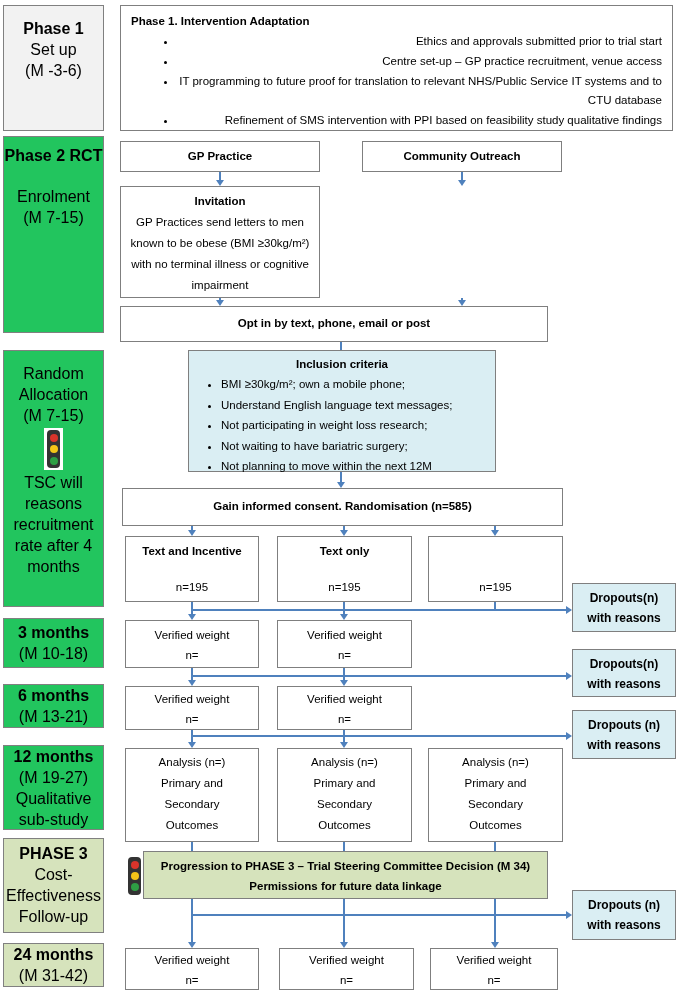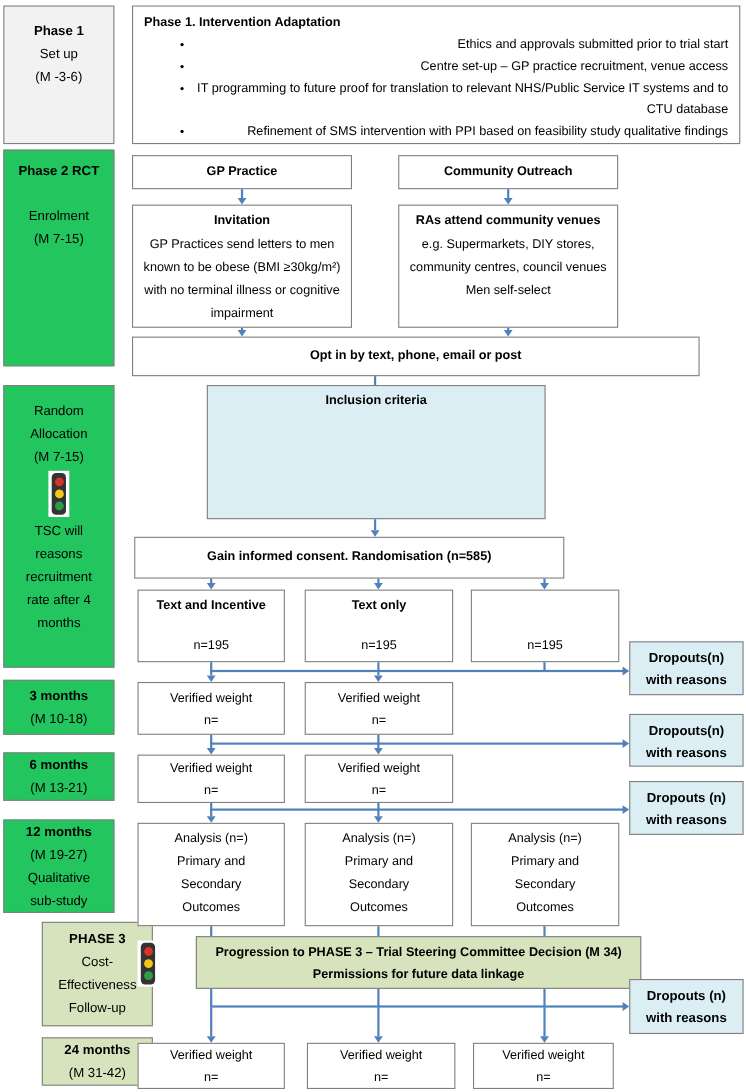"Phase 1" .sb { font-size: 12px -> 16px }
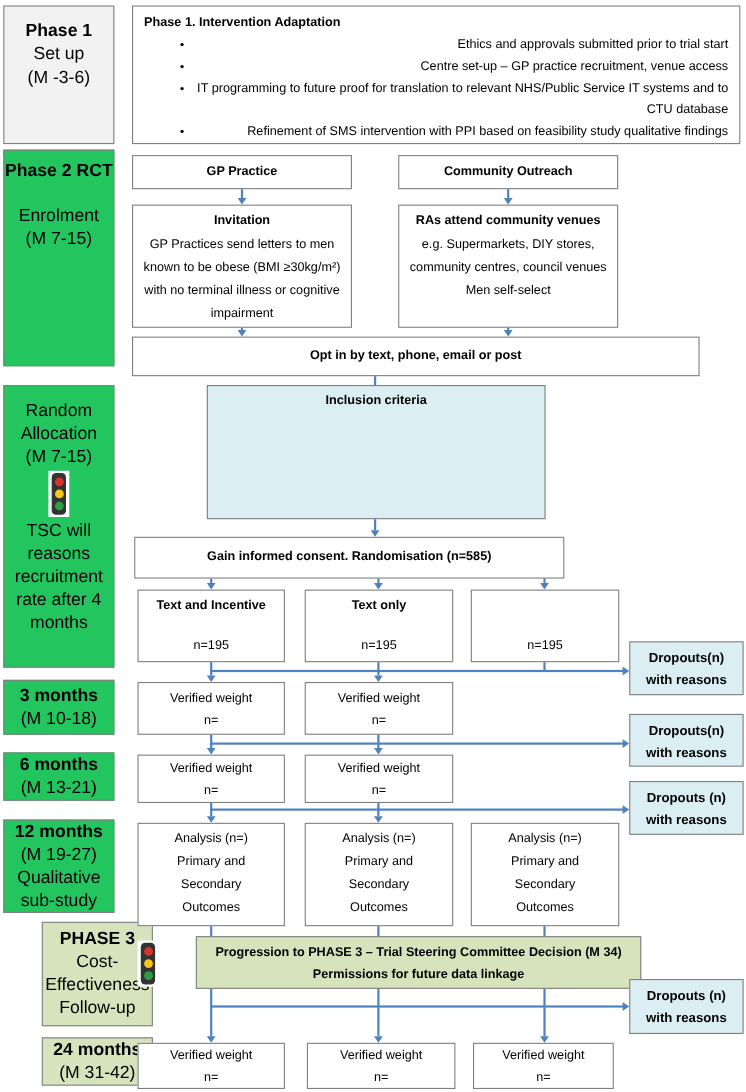"RAs attend community venues" div.box { html: <div> <span>RAs attend community venues</span> <span>e.g. Supermarkets, DIY stores, community centres, council venues</span> <span>Men self-select</span> </div> -> none }
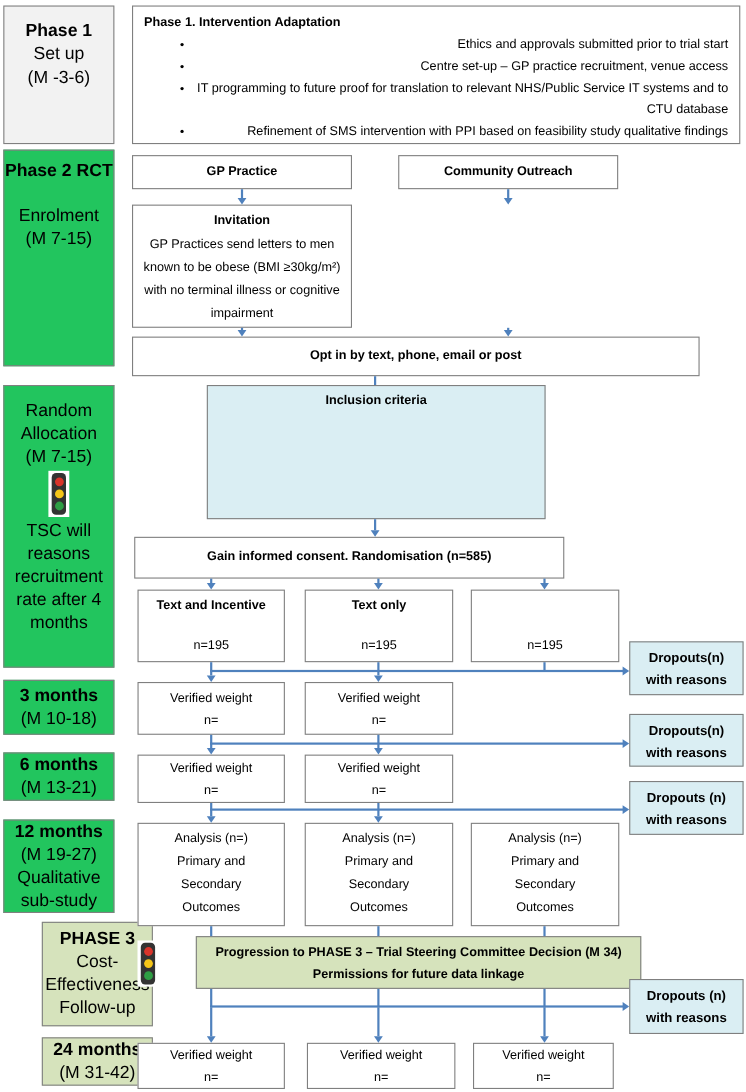"Opt in by text, phone," div.box { width: 516px -> 428px }
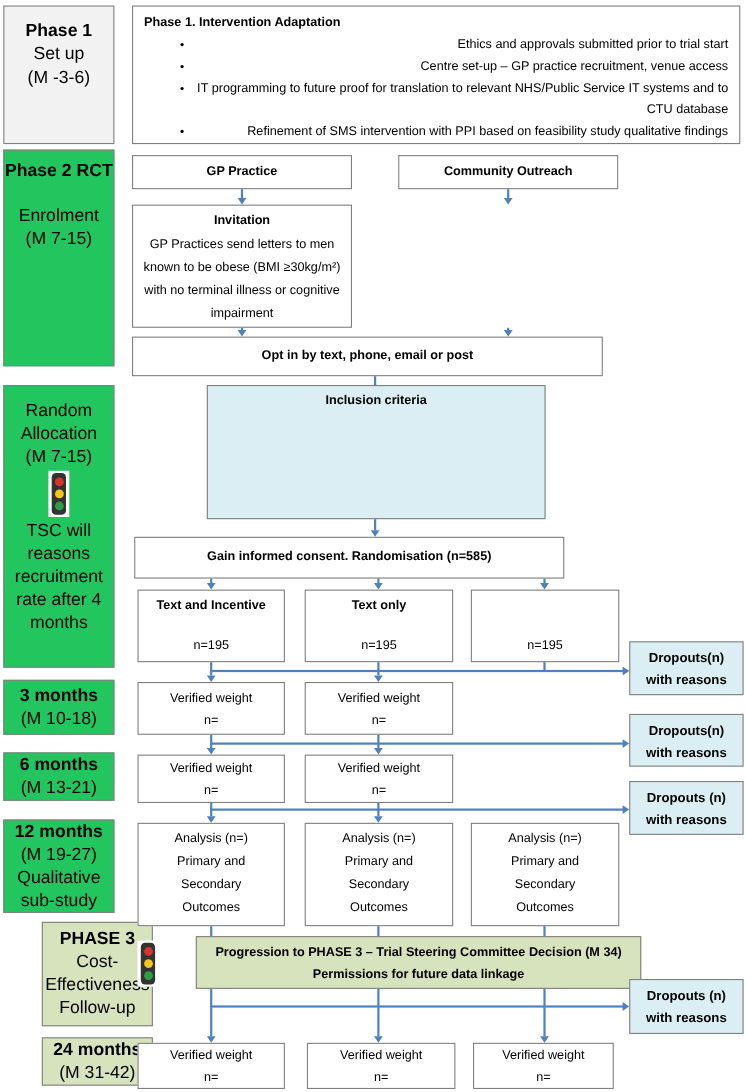"BMI ≥30kg/m²; own a mobile" ul.bullets2 { html: none -> <ul> <li>BMI ≥30kg/m²; own a mobile phone;</li> <li>Understand English language text messages;</li> <li>Not participating in weight loss research;</li> <li>Not waiting to have bariatric surgery;</li> <li>Not planning to move within the next 12M</li> </ul> }
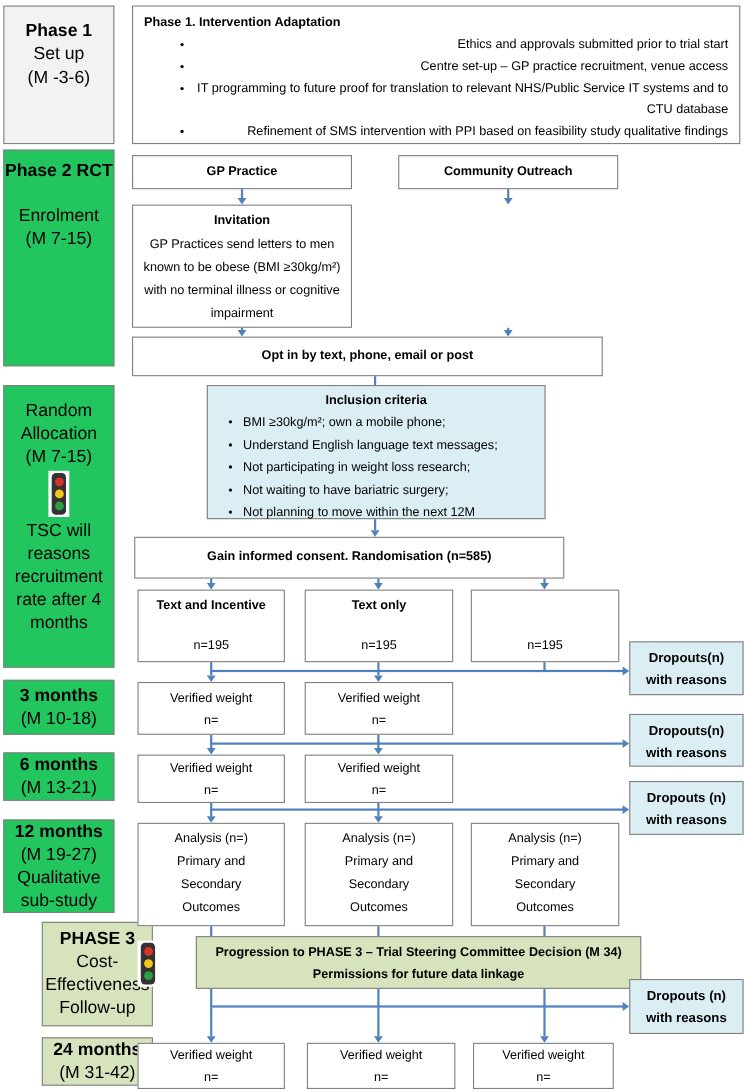"Gain informed consent. Randomisation" div.box { width: 391px -> 441px }
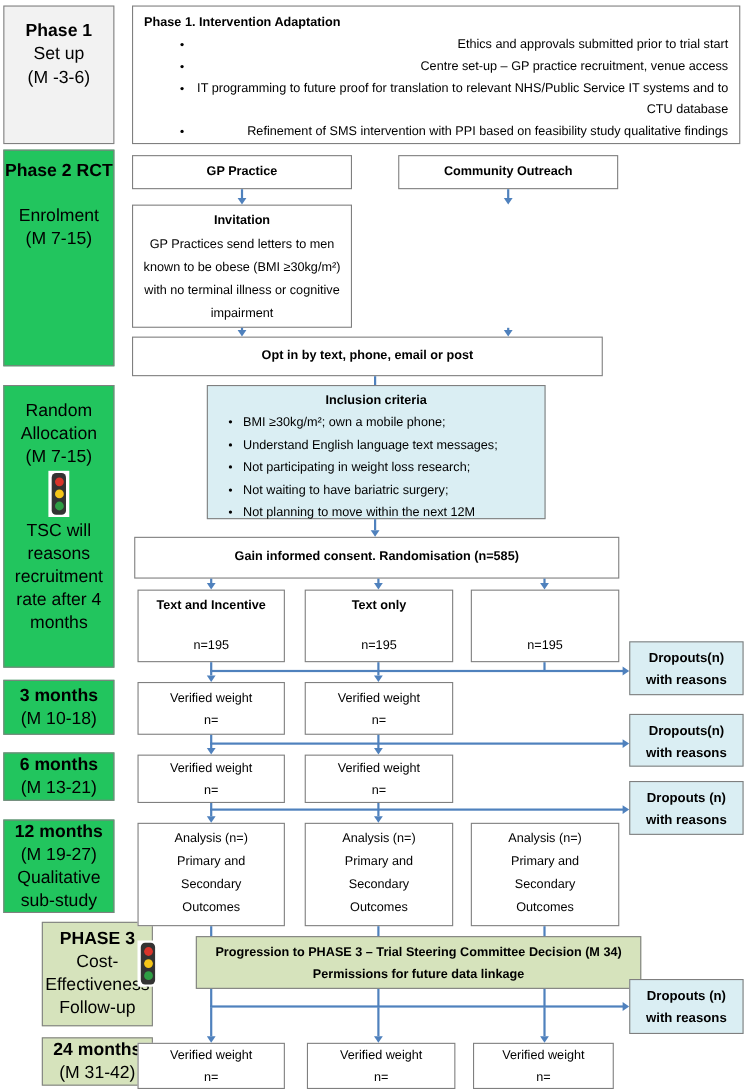"PHASE 3" .green { margin-left: 35px -> none }
